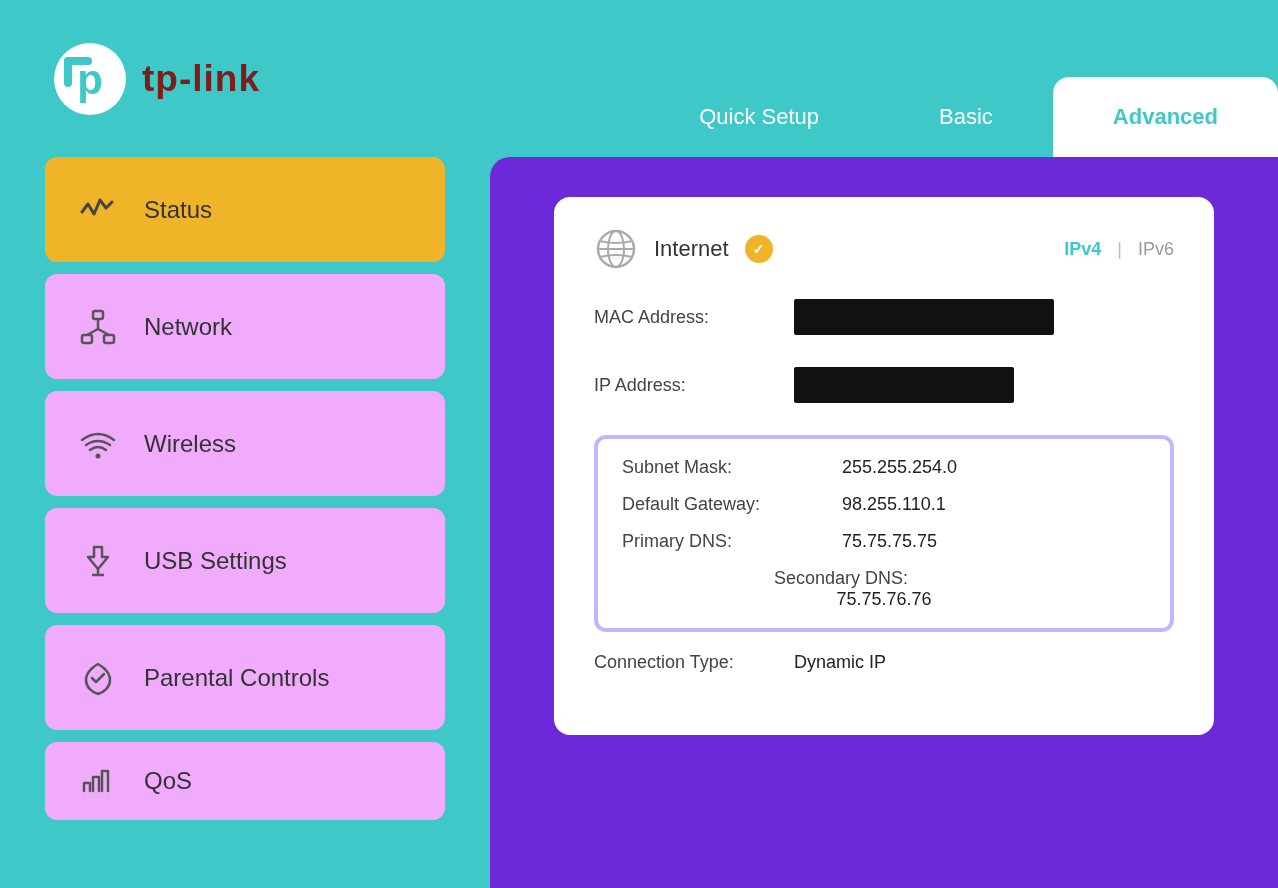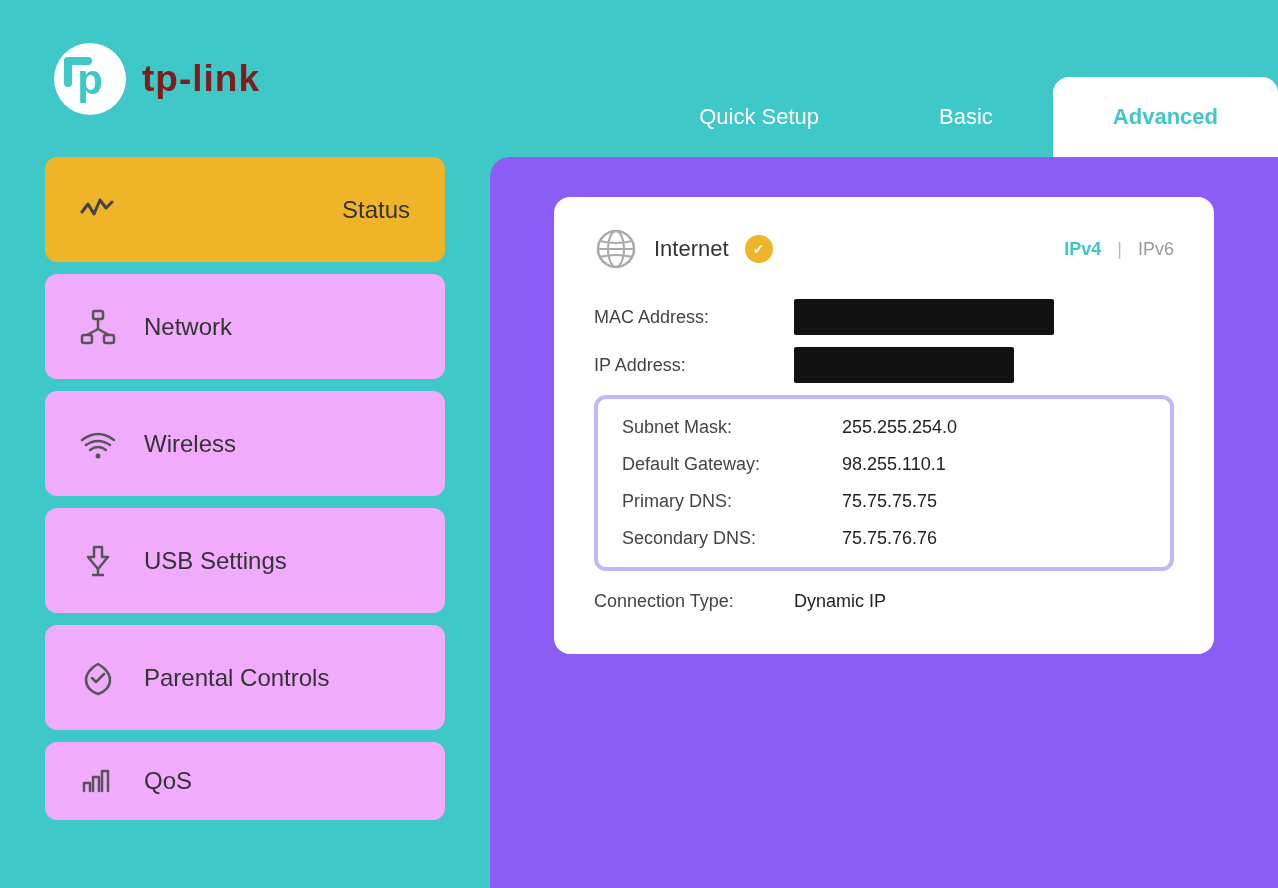"Status" .sidebar-item.active { justify-content: space-between -> none }
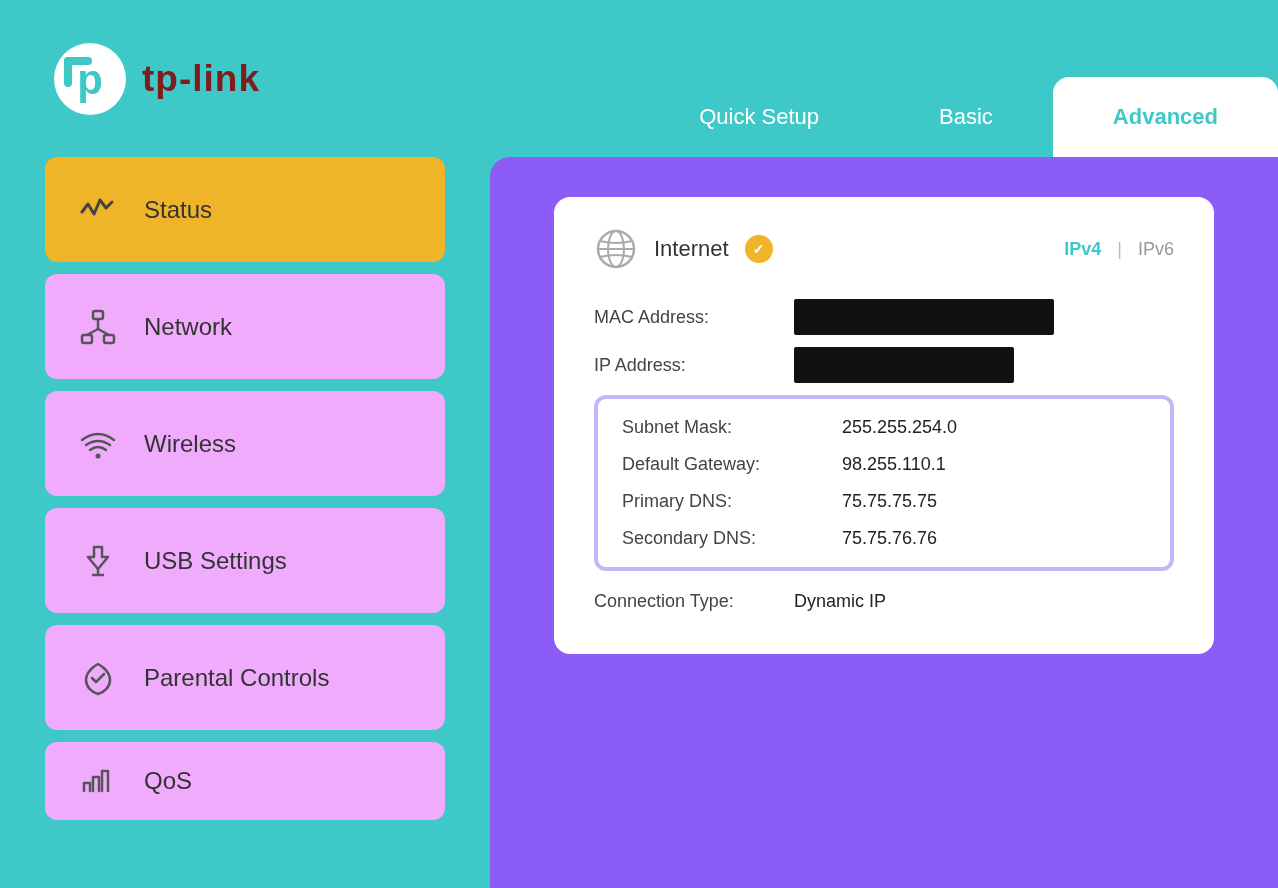"Internet" .content { background: #8b5cf6 -> #6d28d9 }
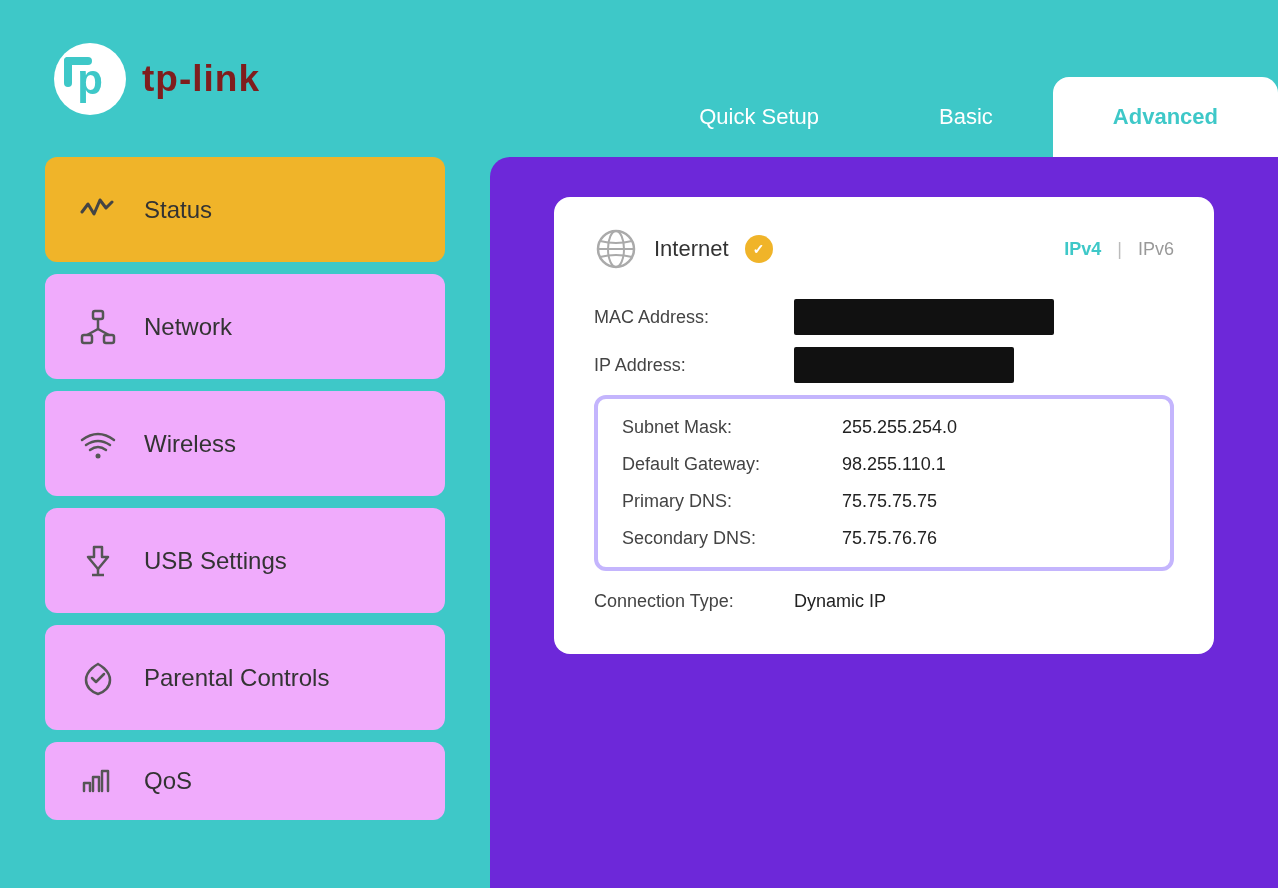"MAC Address:" .info-row { margin-bottom: 12px -> 32px }
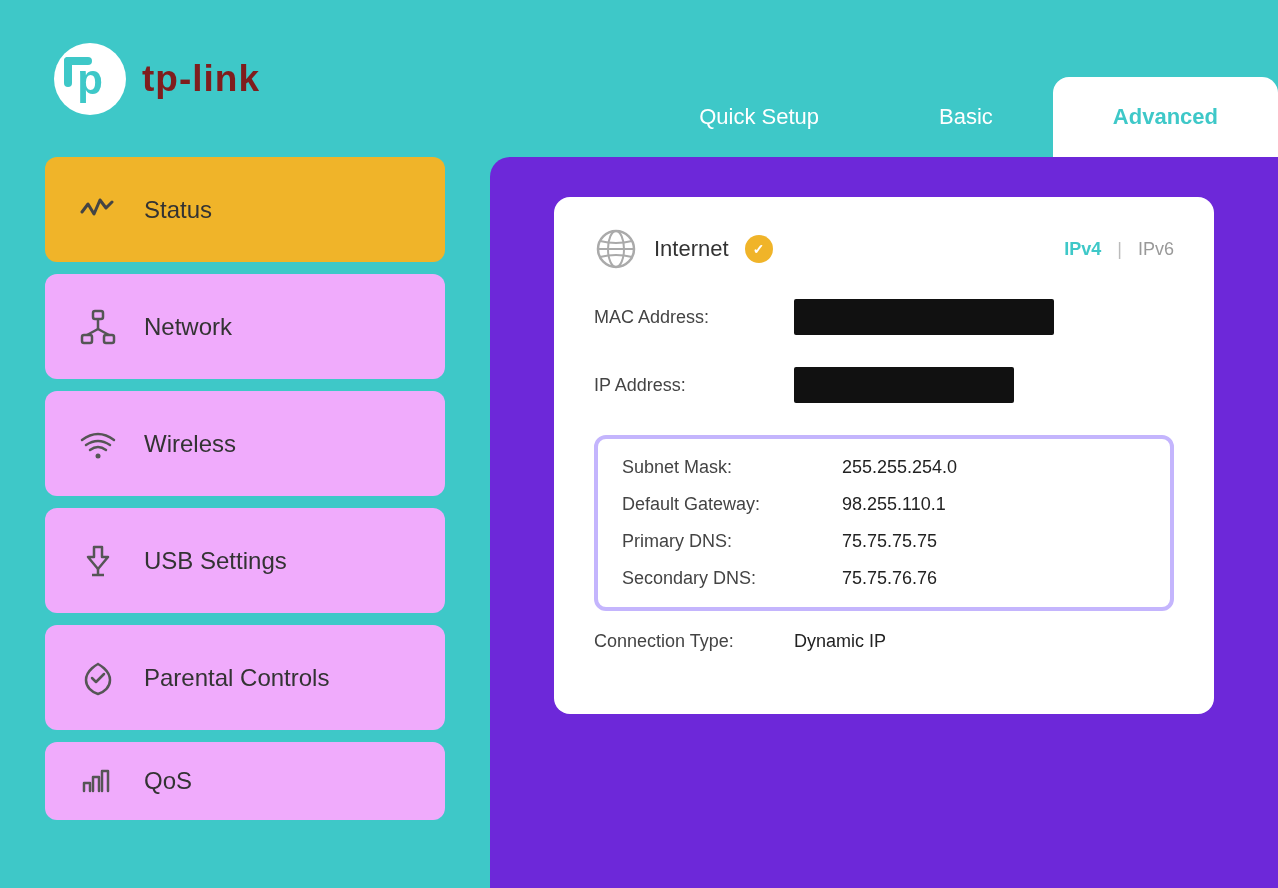"Secondary DNS:" .highlight-row:last-child { flex-direction: none -> column }
